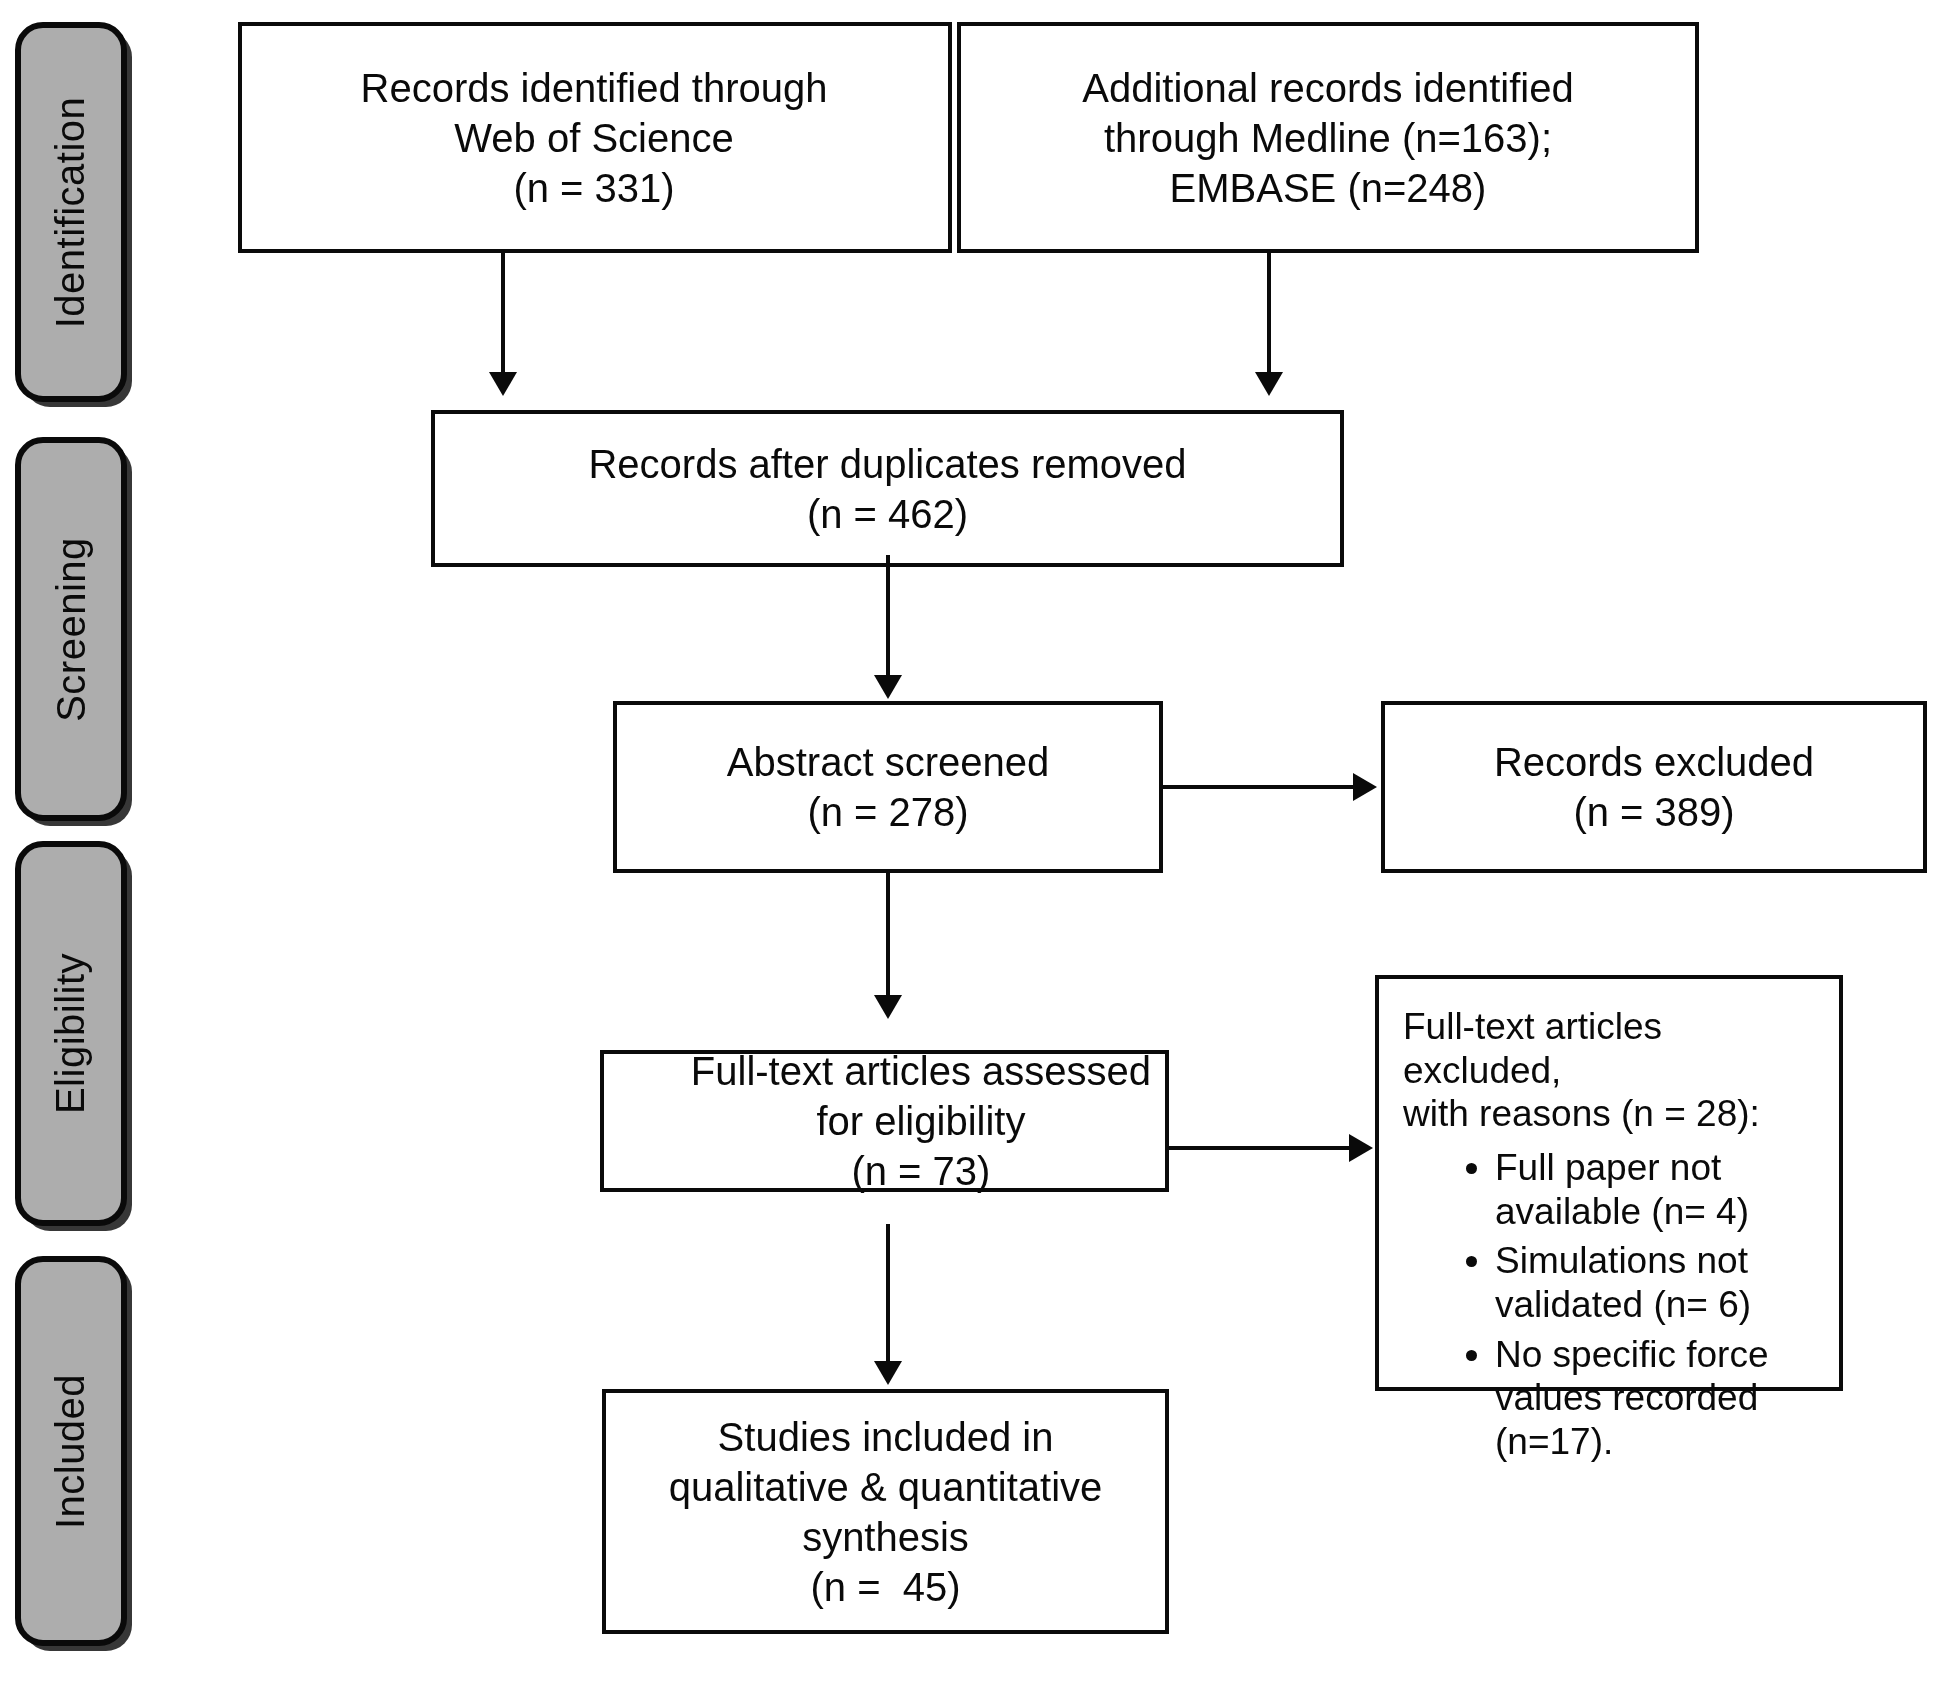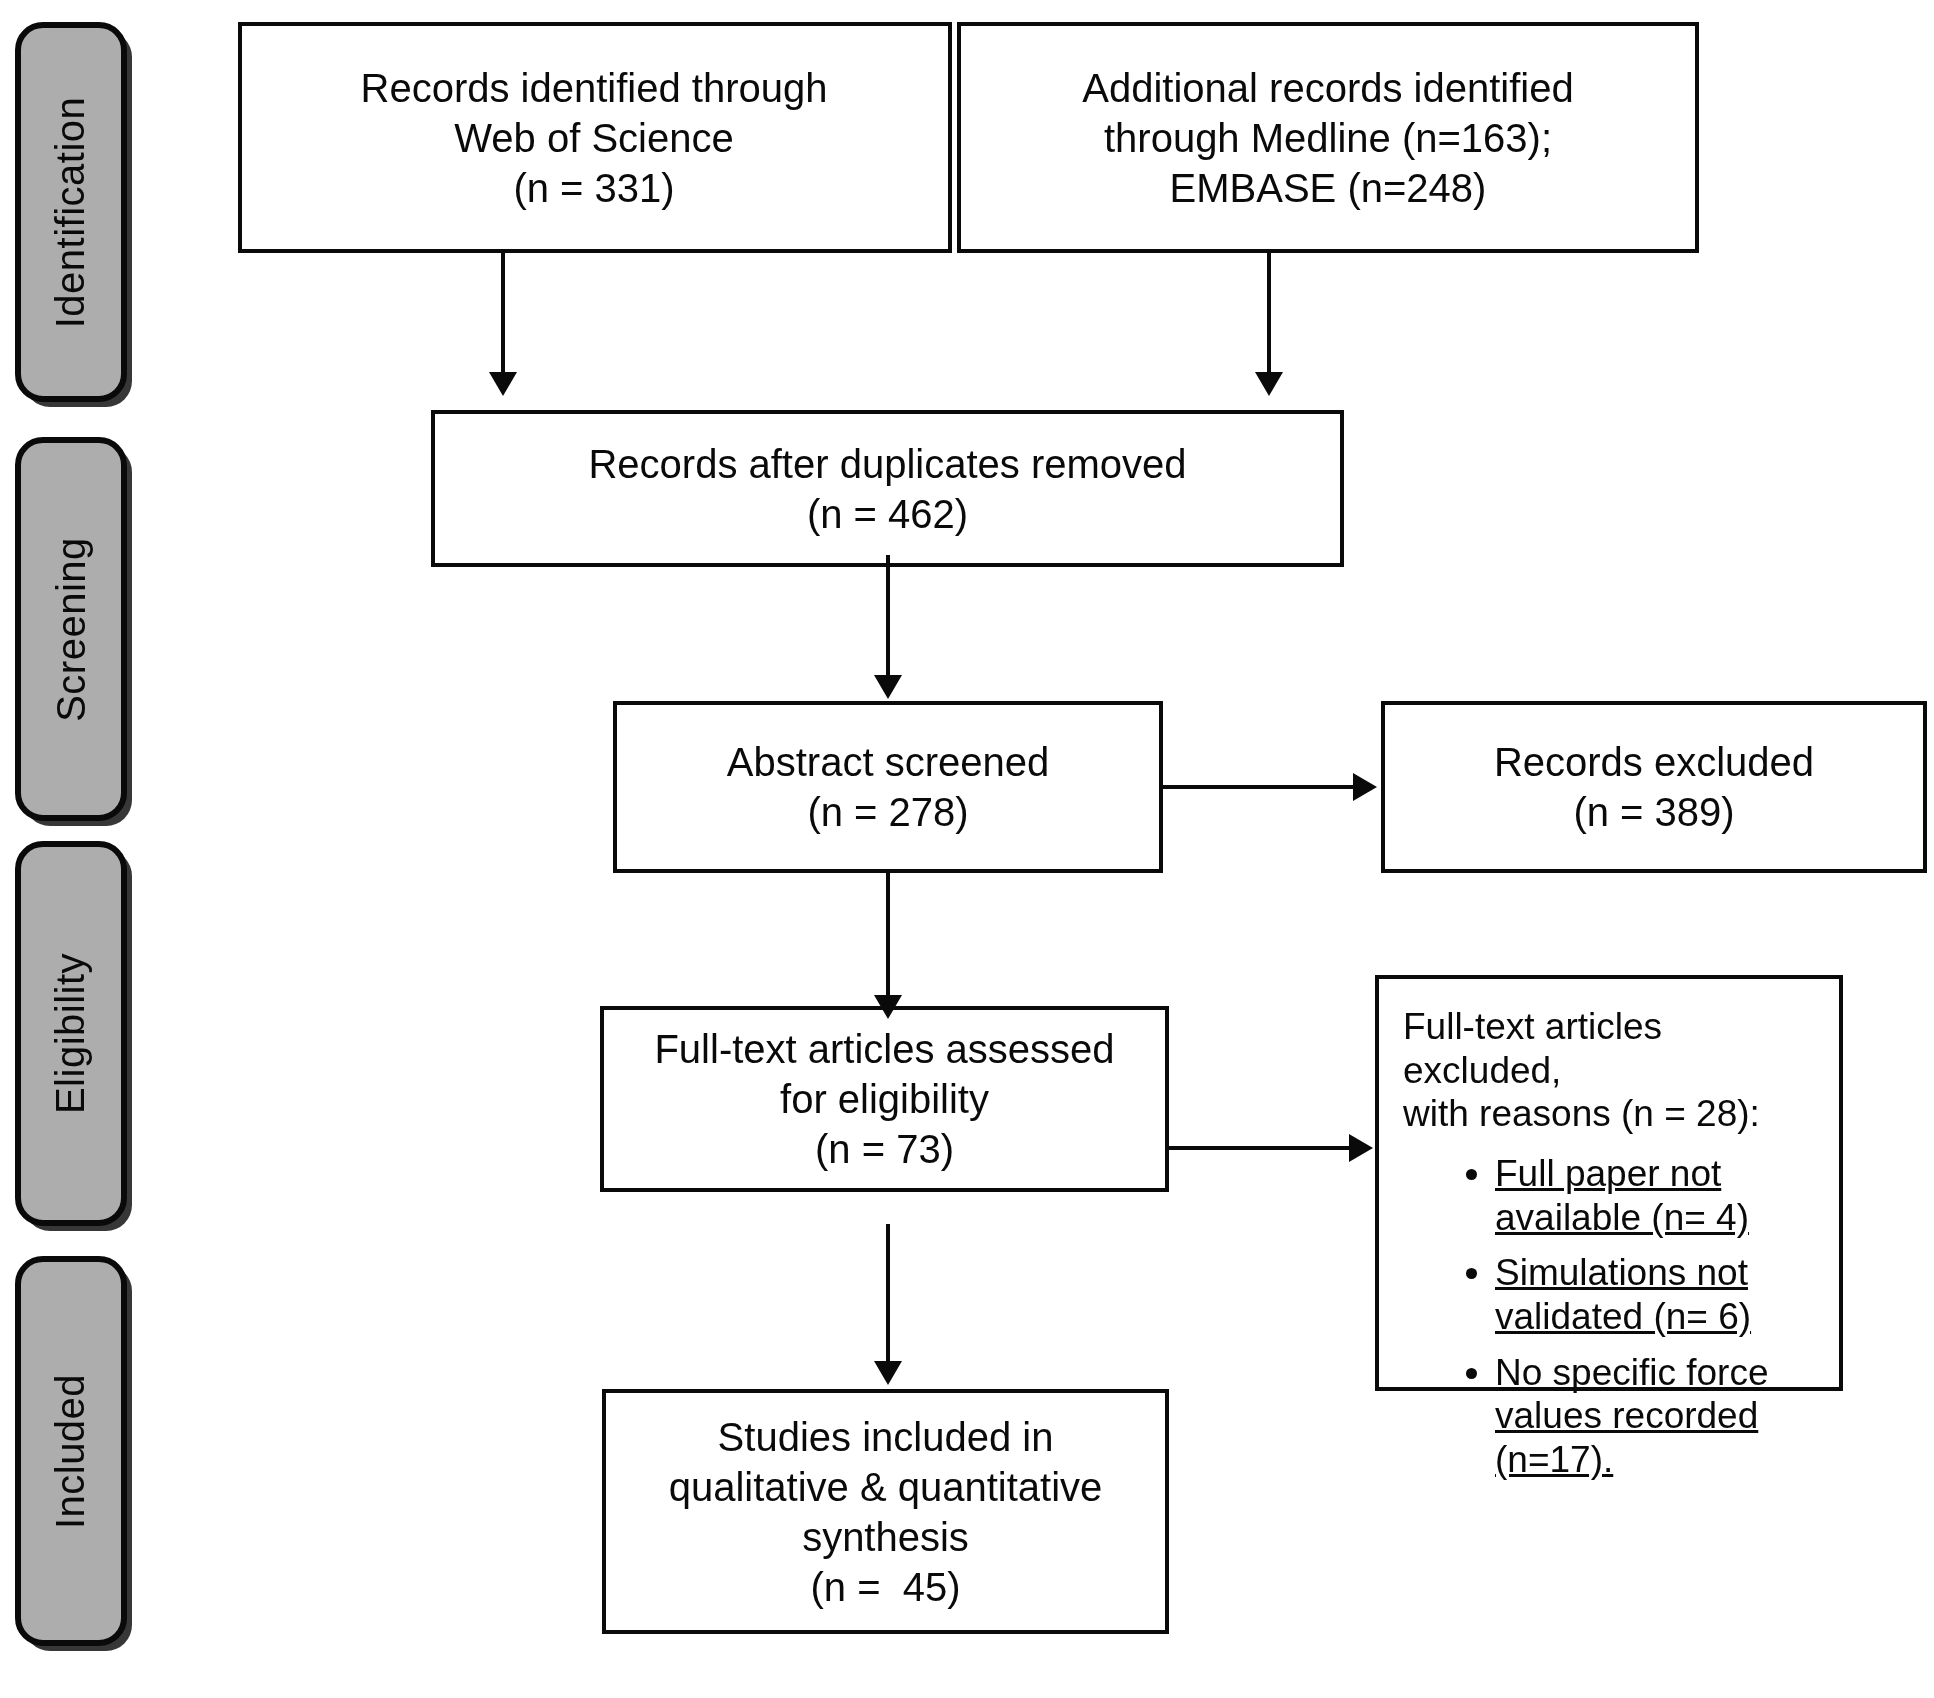"Full-text articles assessed" .box-fulltext { height: 186px -> 142px; justify-content: none -> flex-end; top: 1006px -> 1050px }
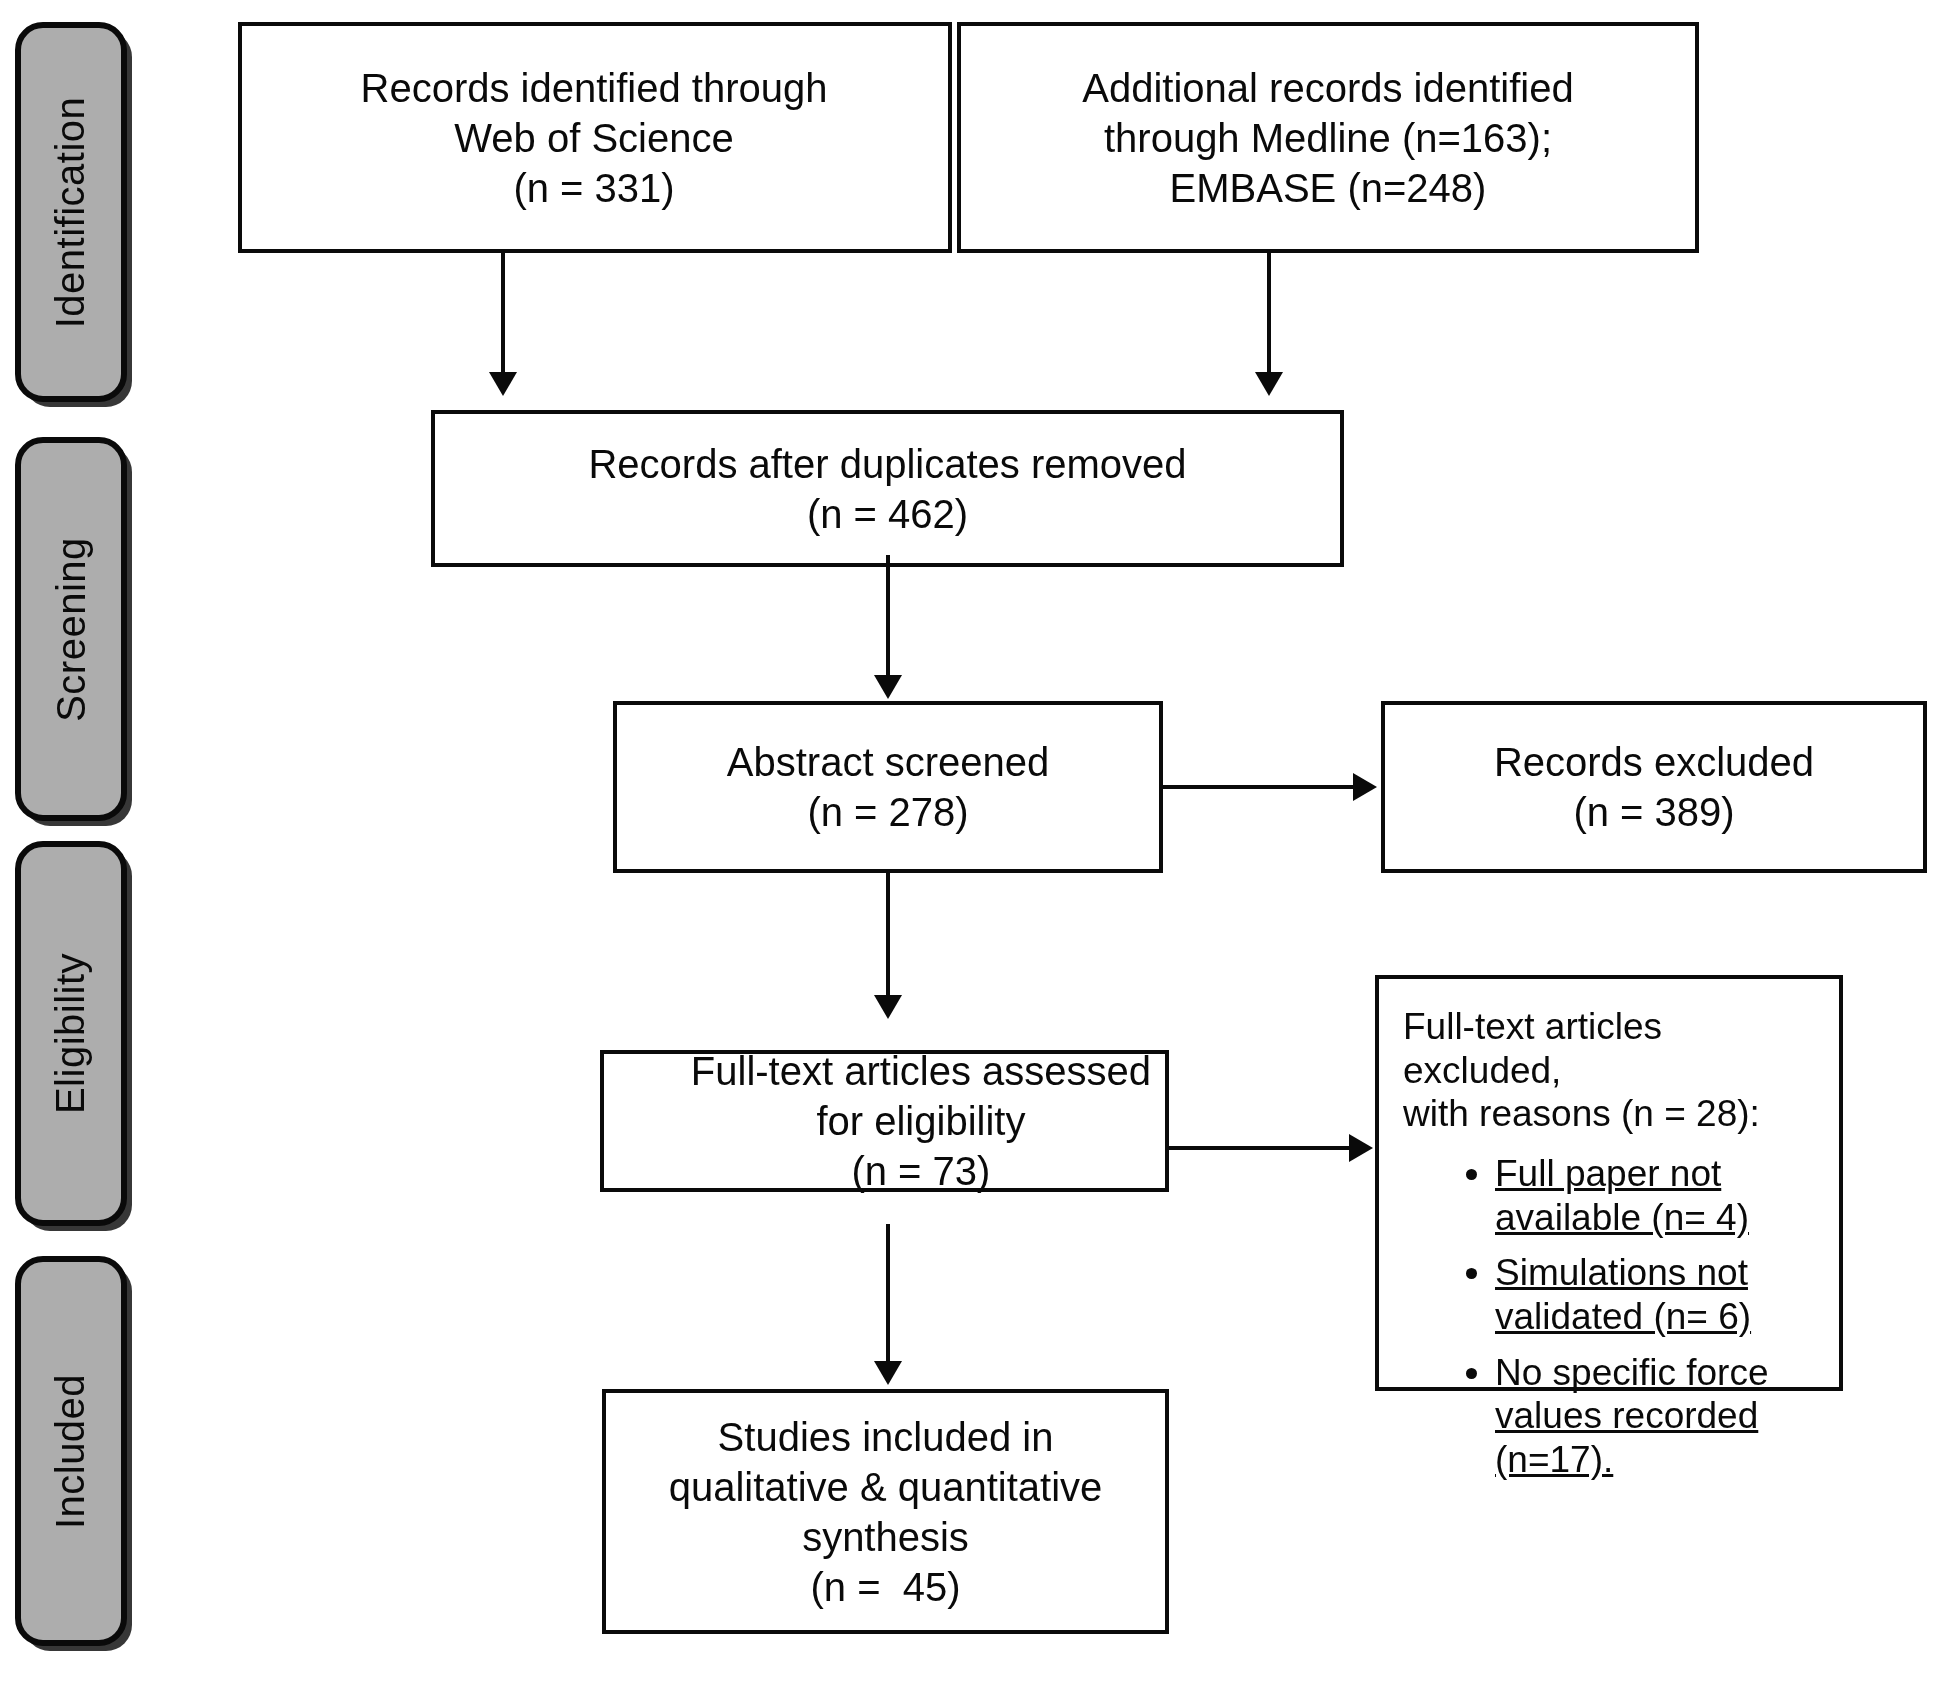"Full paper not available (n=" .box-ft-excluded li { margin-top: 12px -> 6px; text-decoration: underline -> none }
